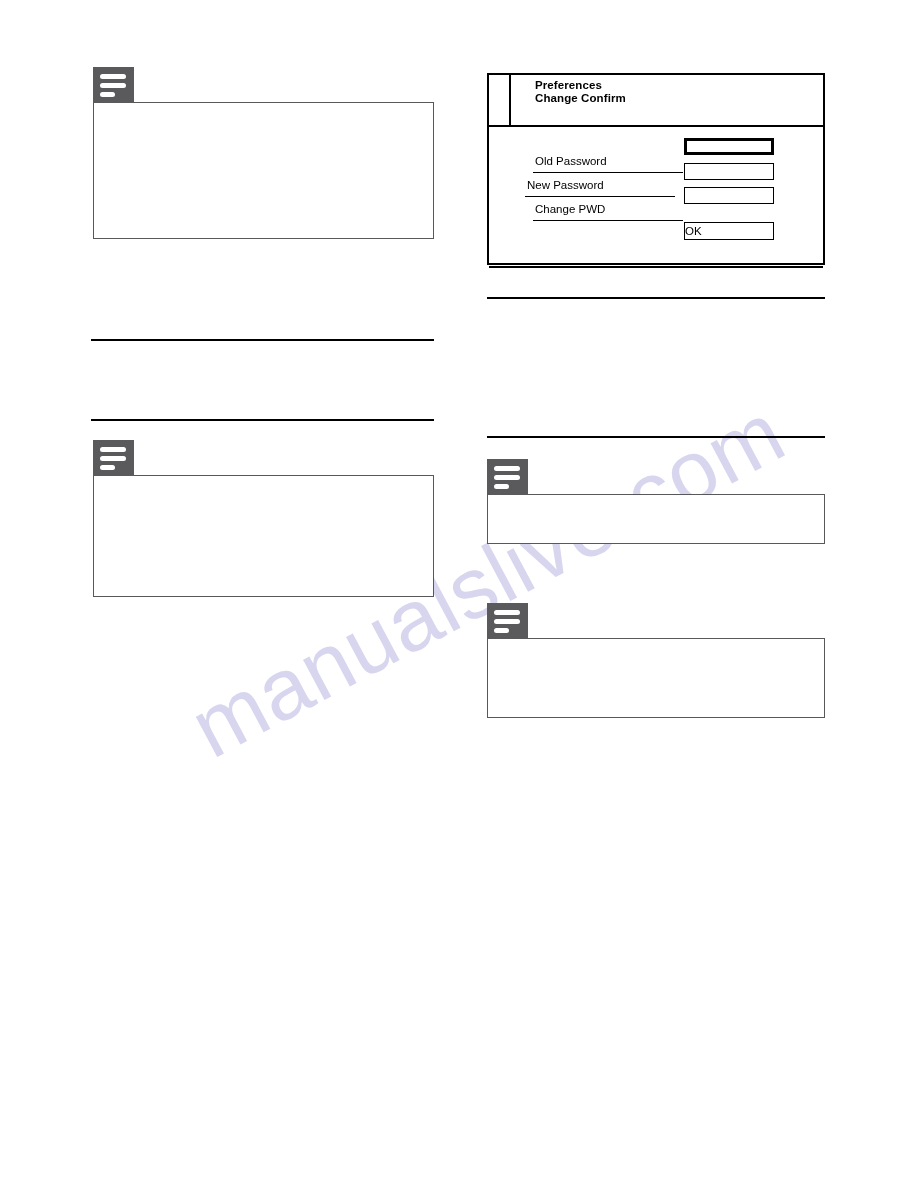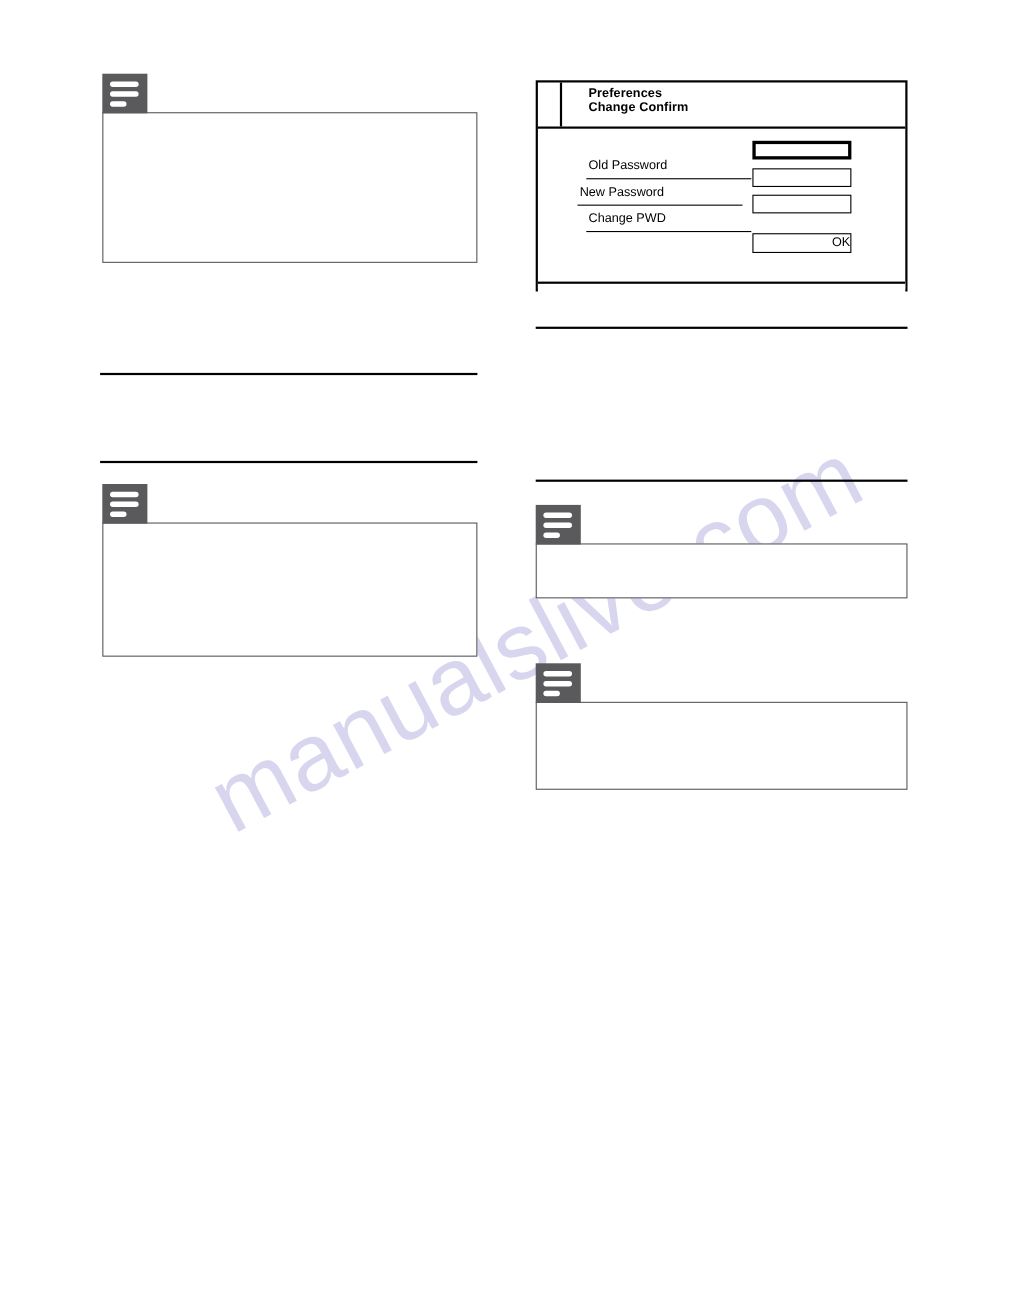"Preferences" .osd-title-row { height: 42px -> 52px }
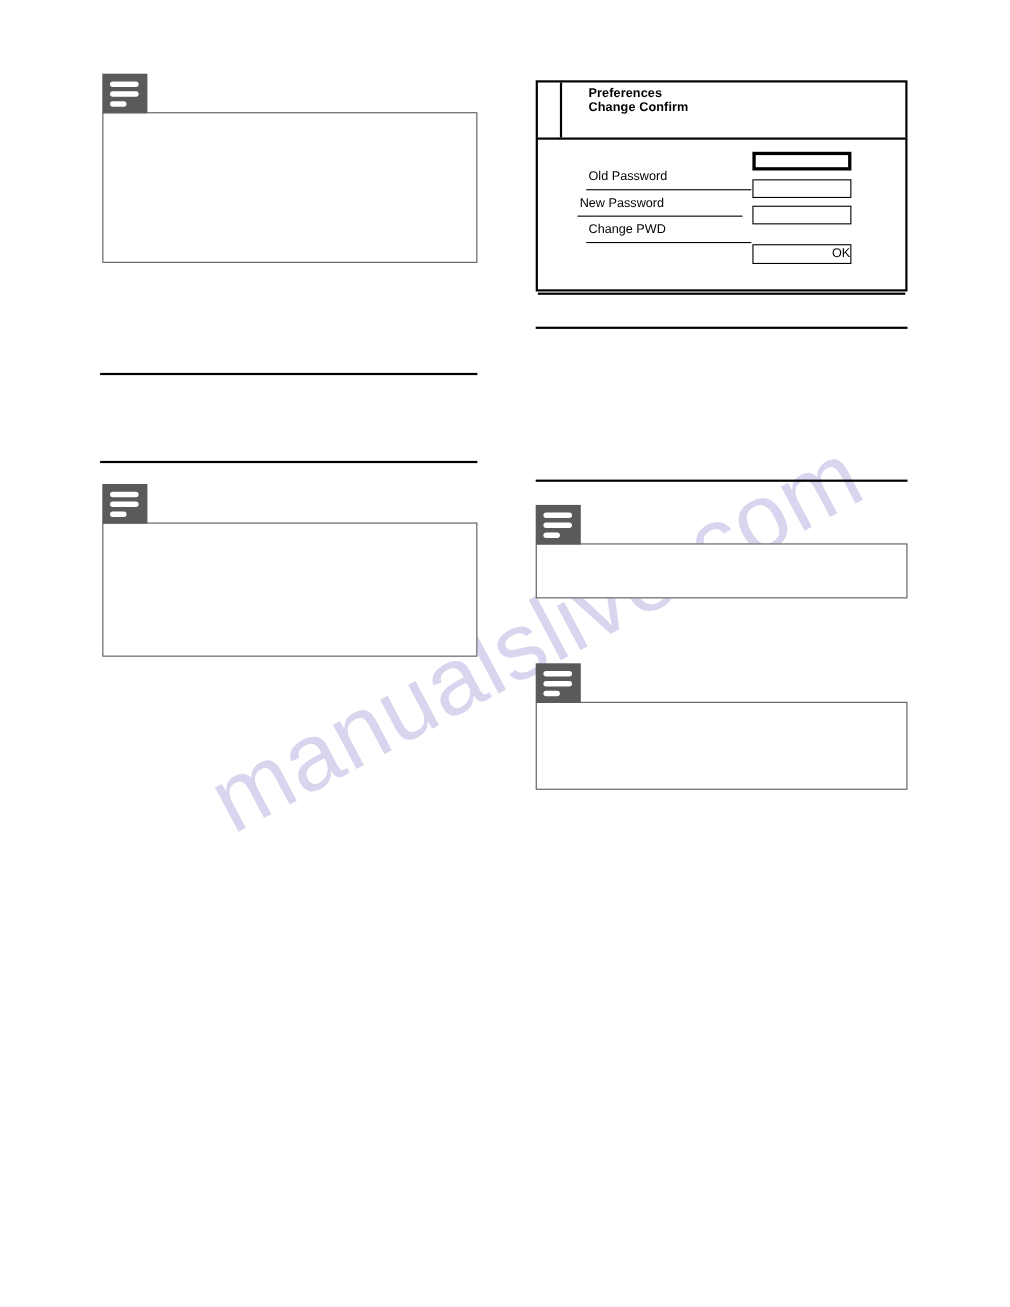"OK" .osd-ok { text-align: right -> left }
